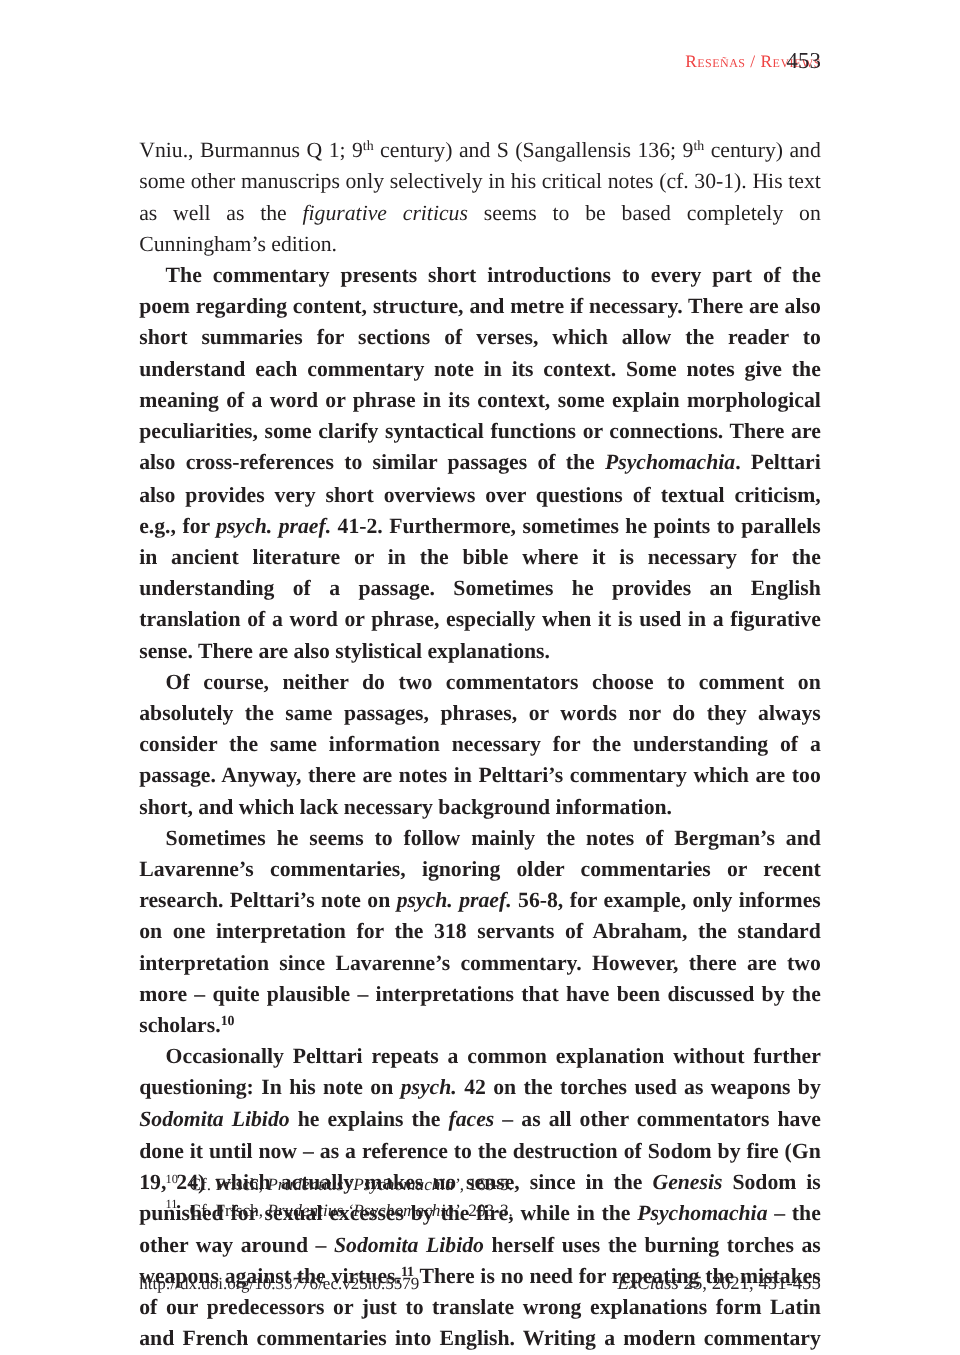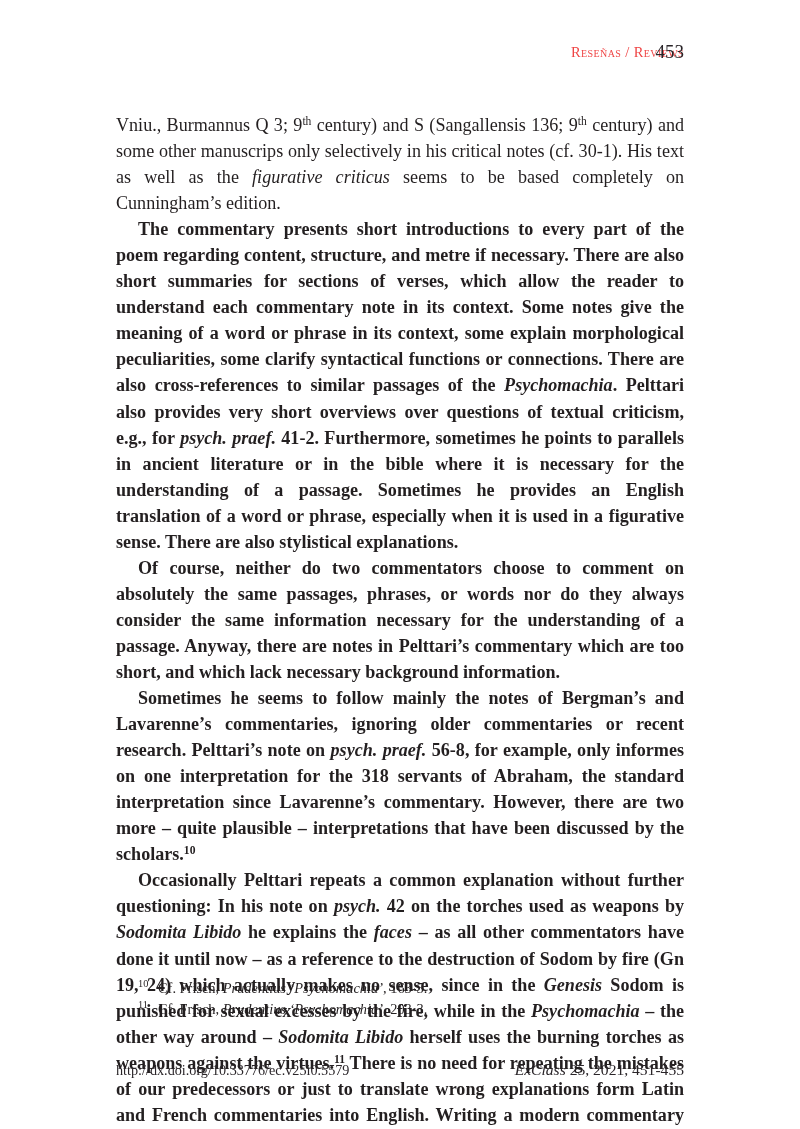"Vniu., Burmannus Q 3; 9" span { text: 3 -> 1 }
